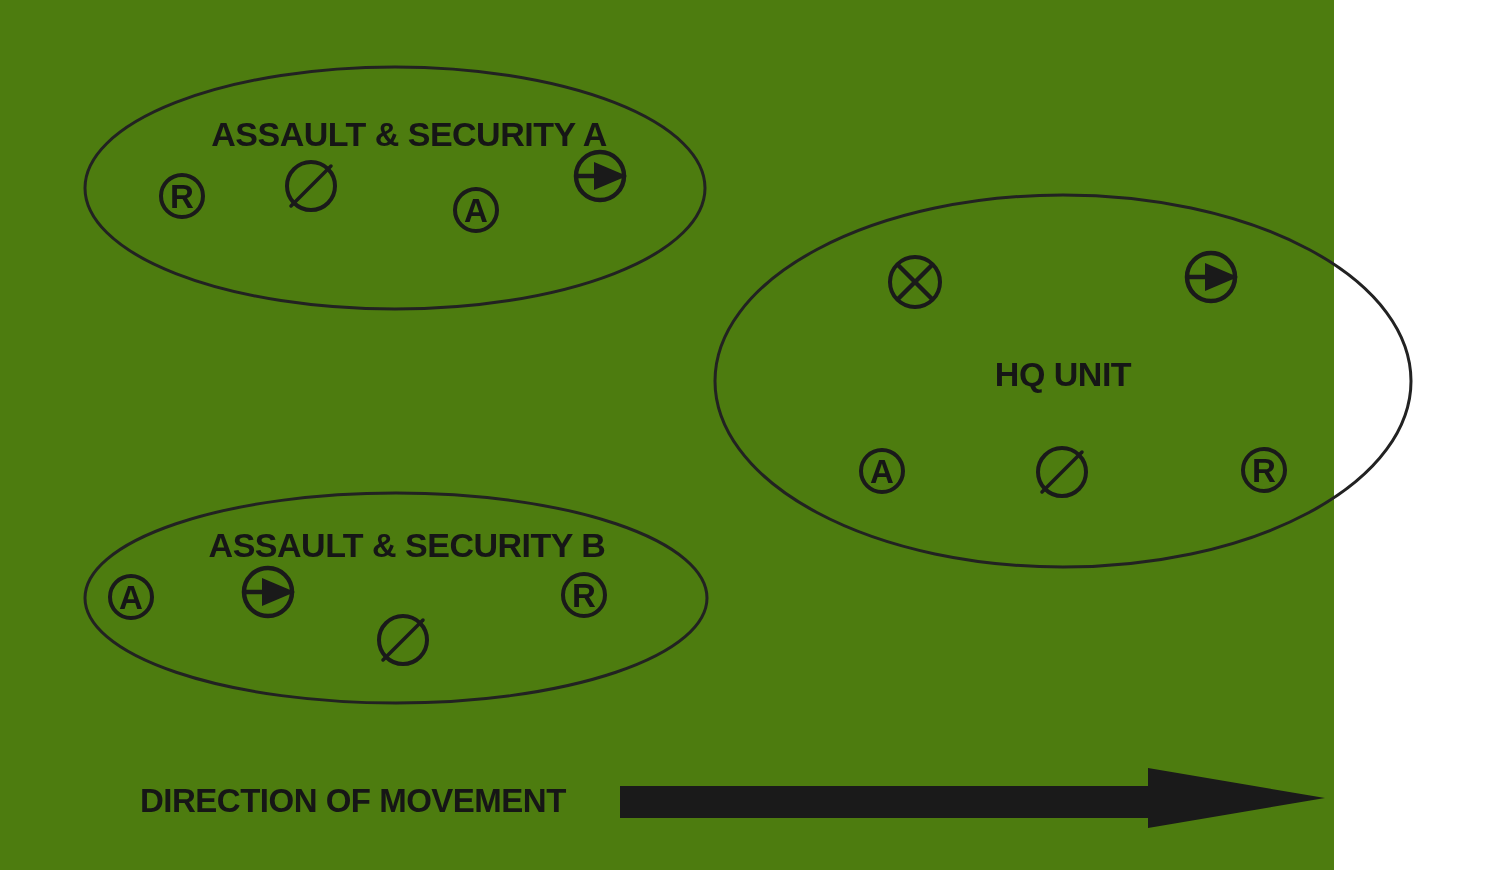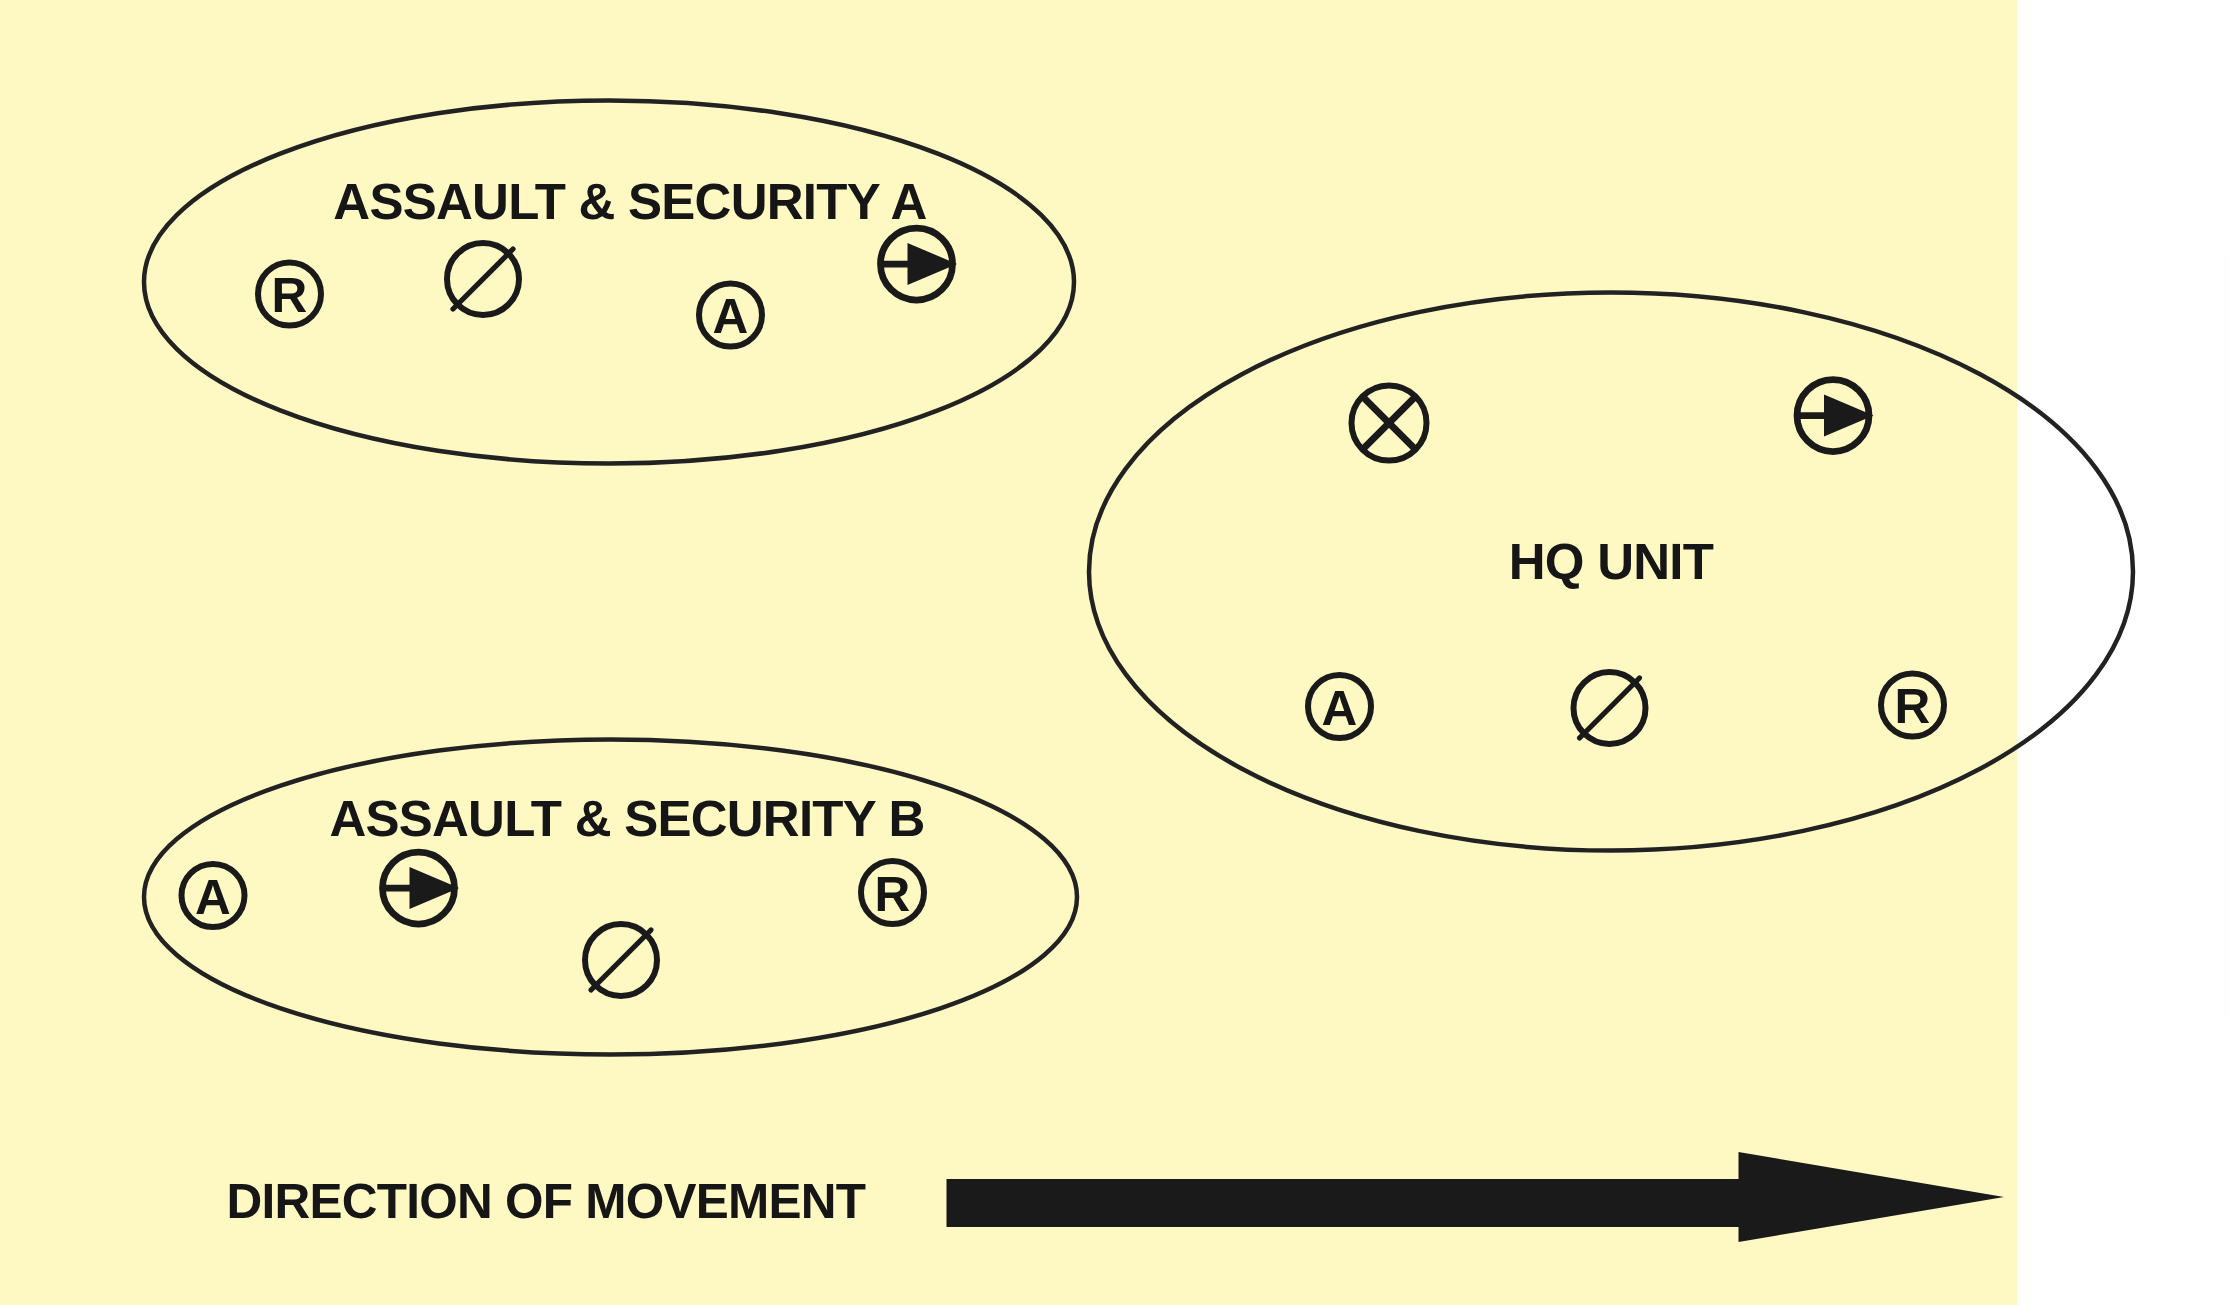"ASSAULT & SECURITY A" .stage { background: #fef9c3 -> #4d7c0f; padding-left: 11px -> none }
